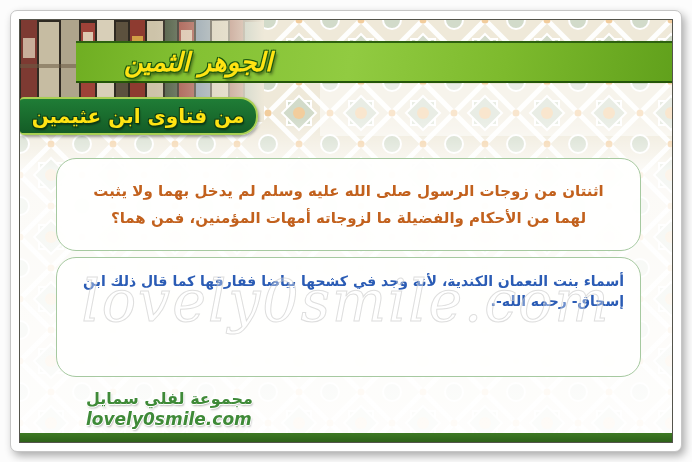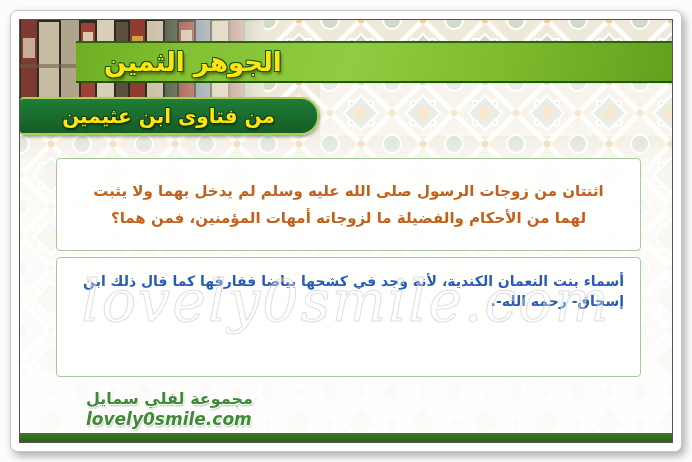"الجوهر الثمين" .banner-title { font-style: none -> italic; margin-left: 28px -> 48px }
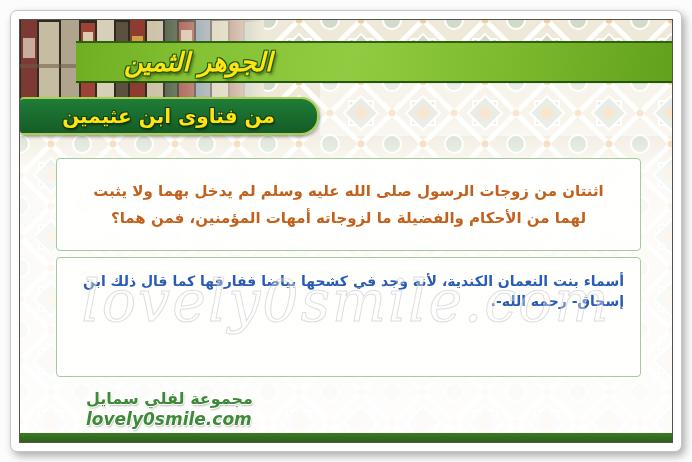"من فتاوى ابن عثيمين" .strip { width: 299px -> 238px }
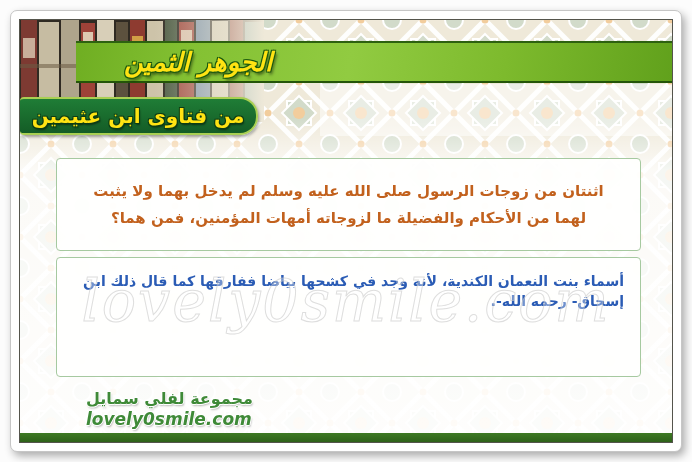"اثنتان من زوجات الرسول صلى" .qa-box { border-radius: 4px -> 20px }
